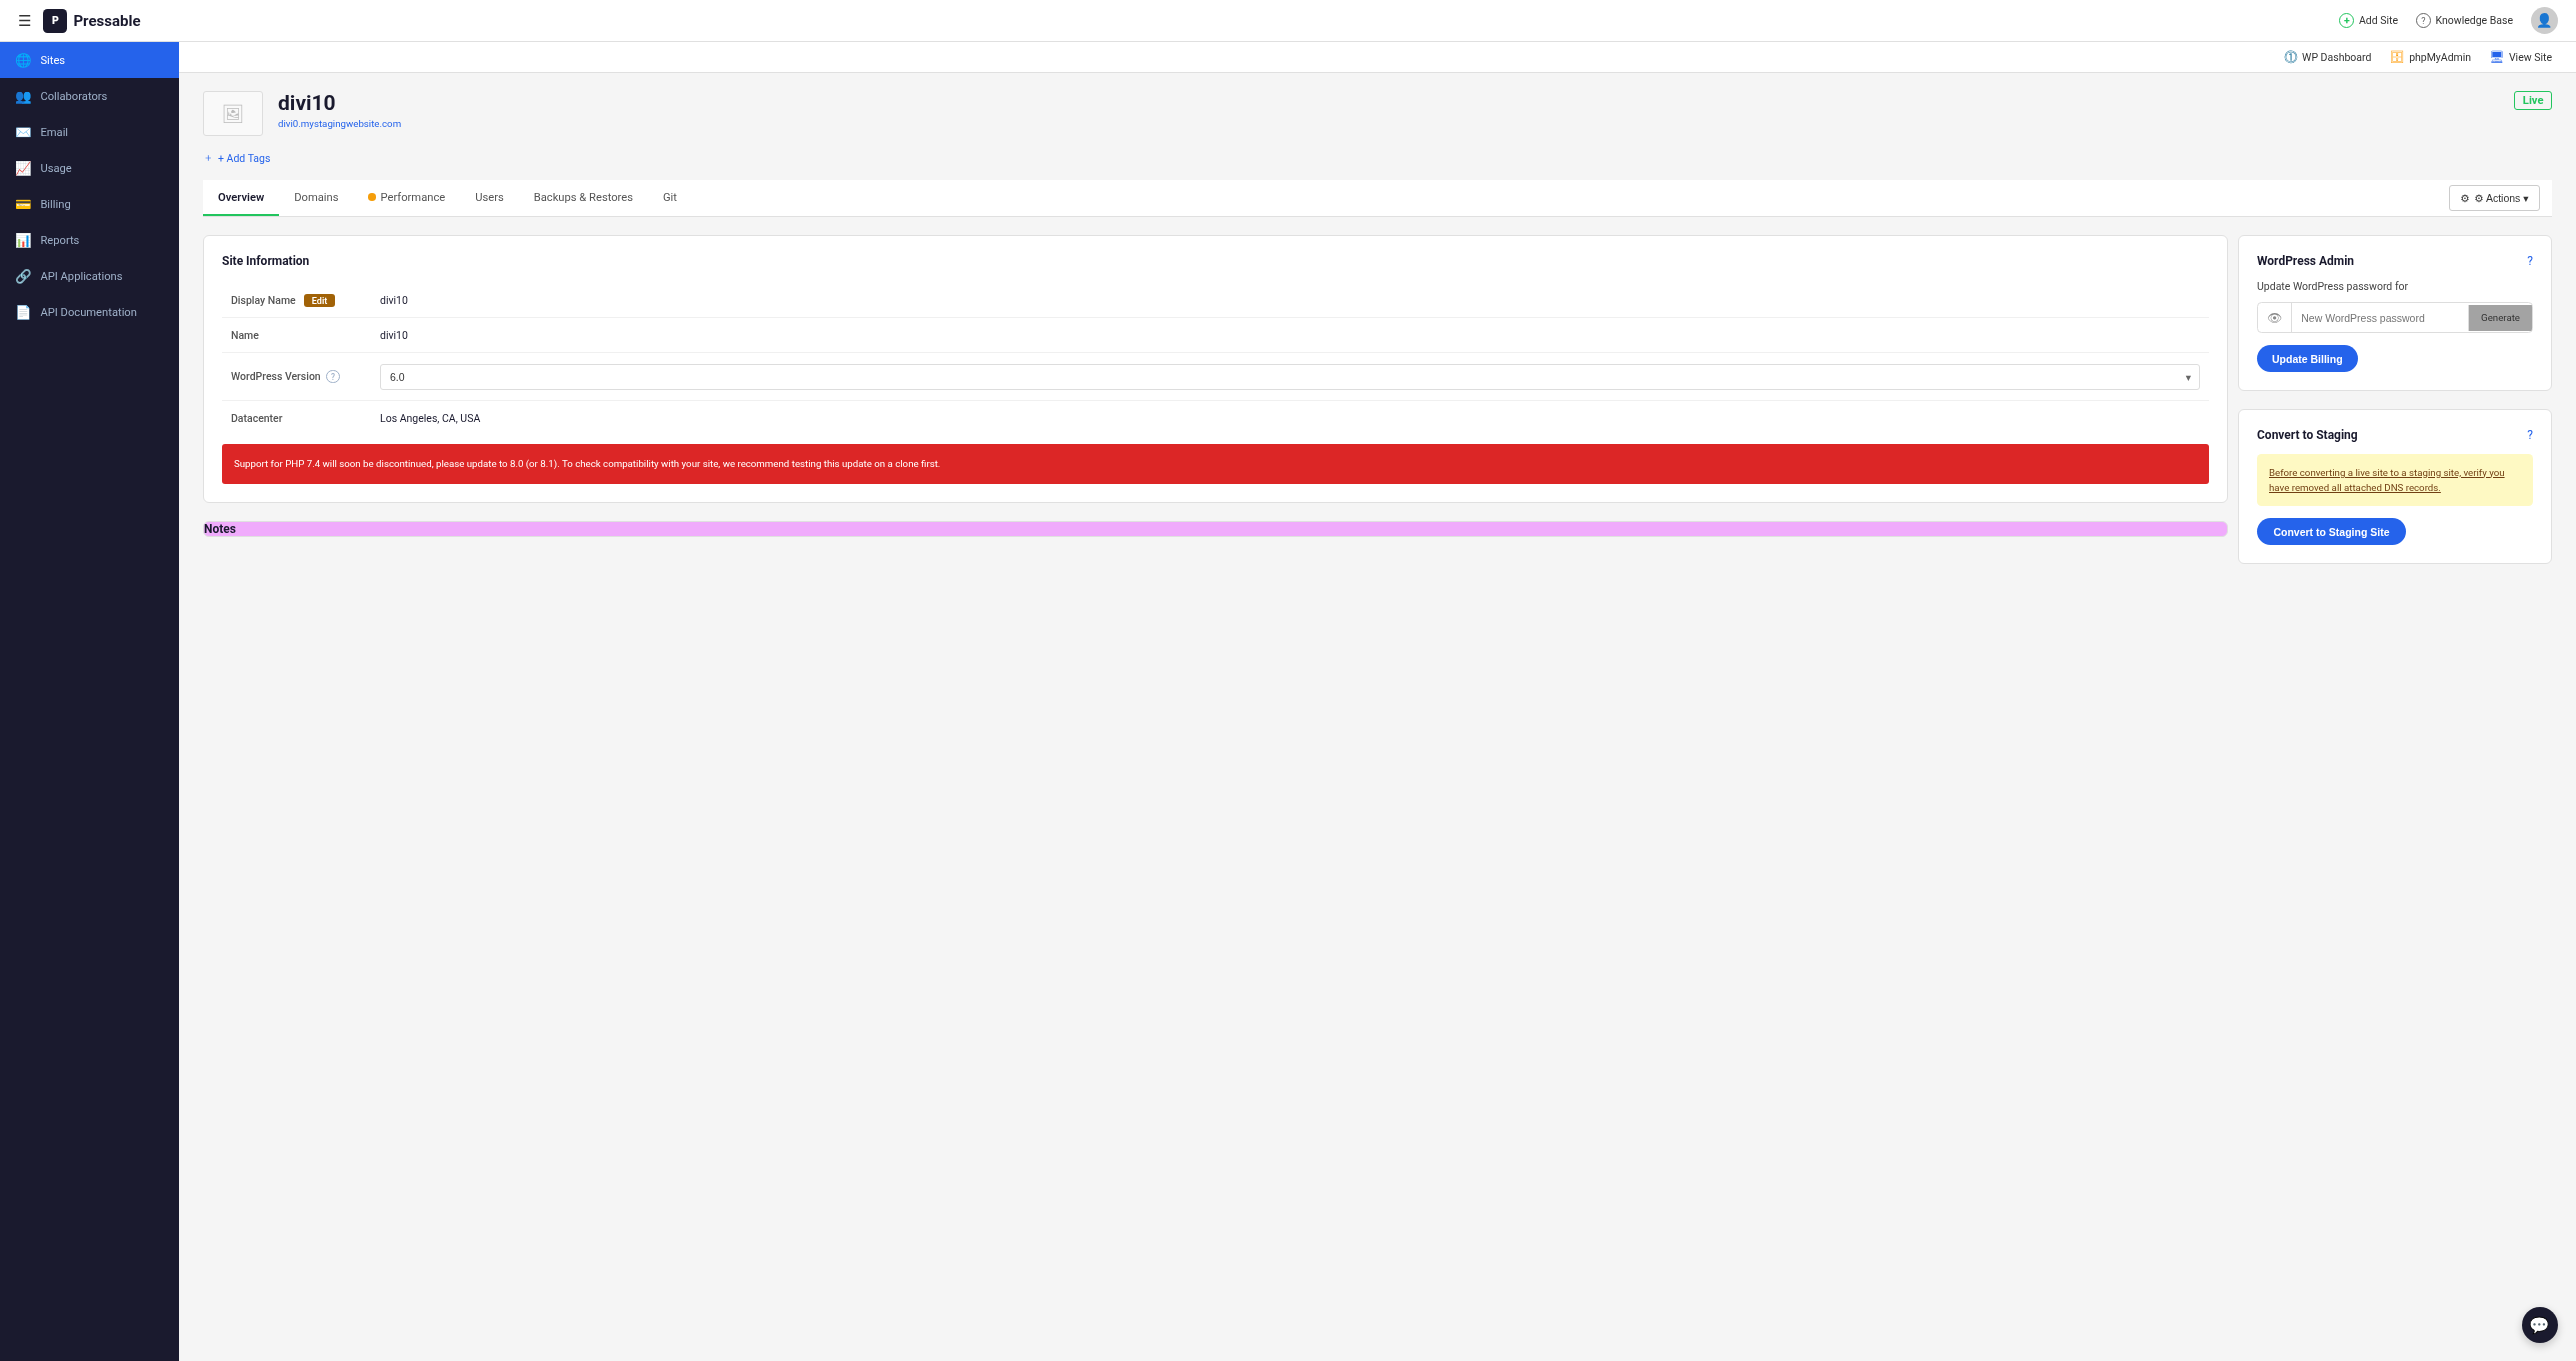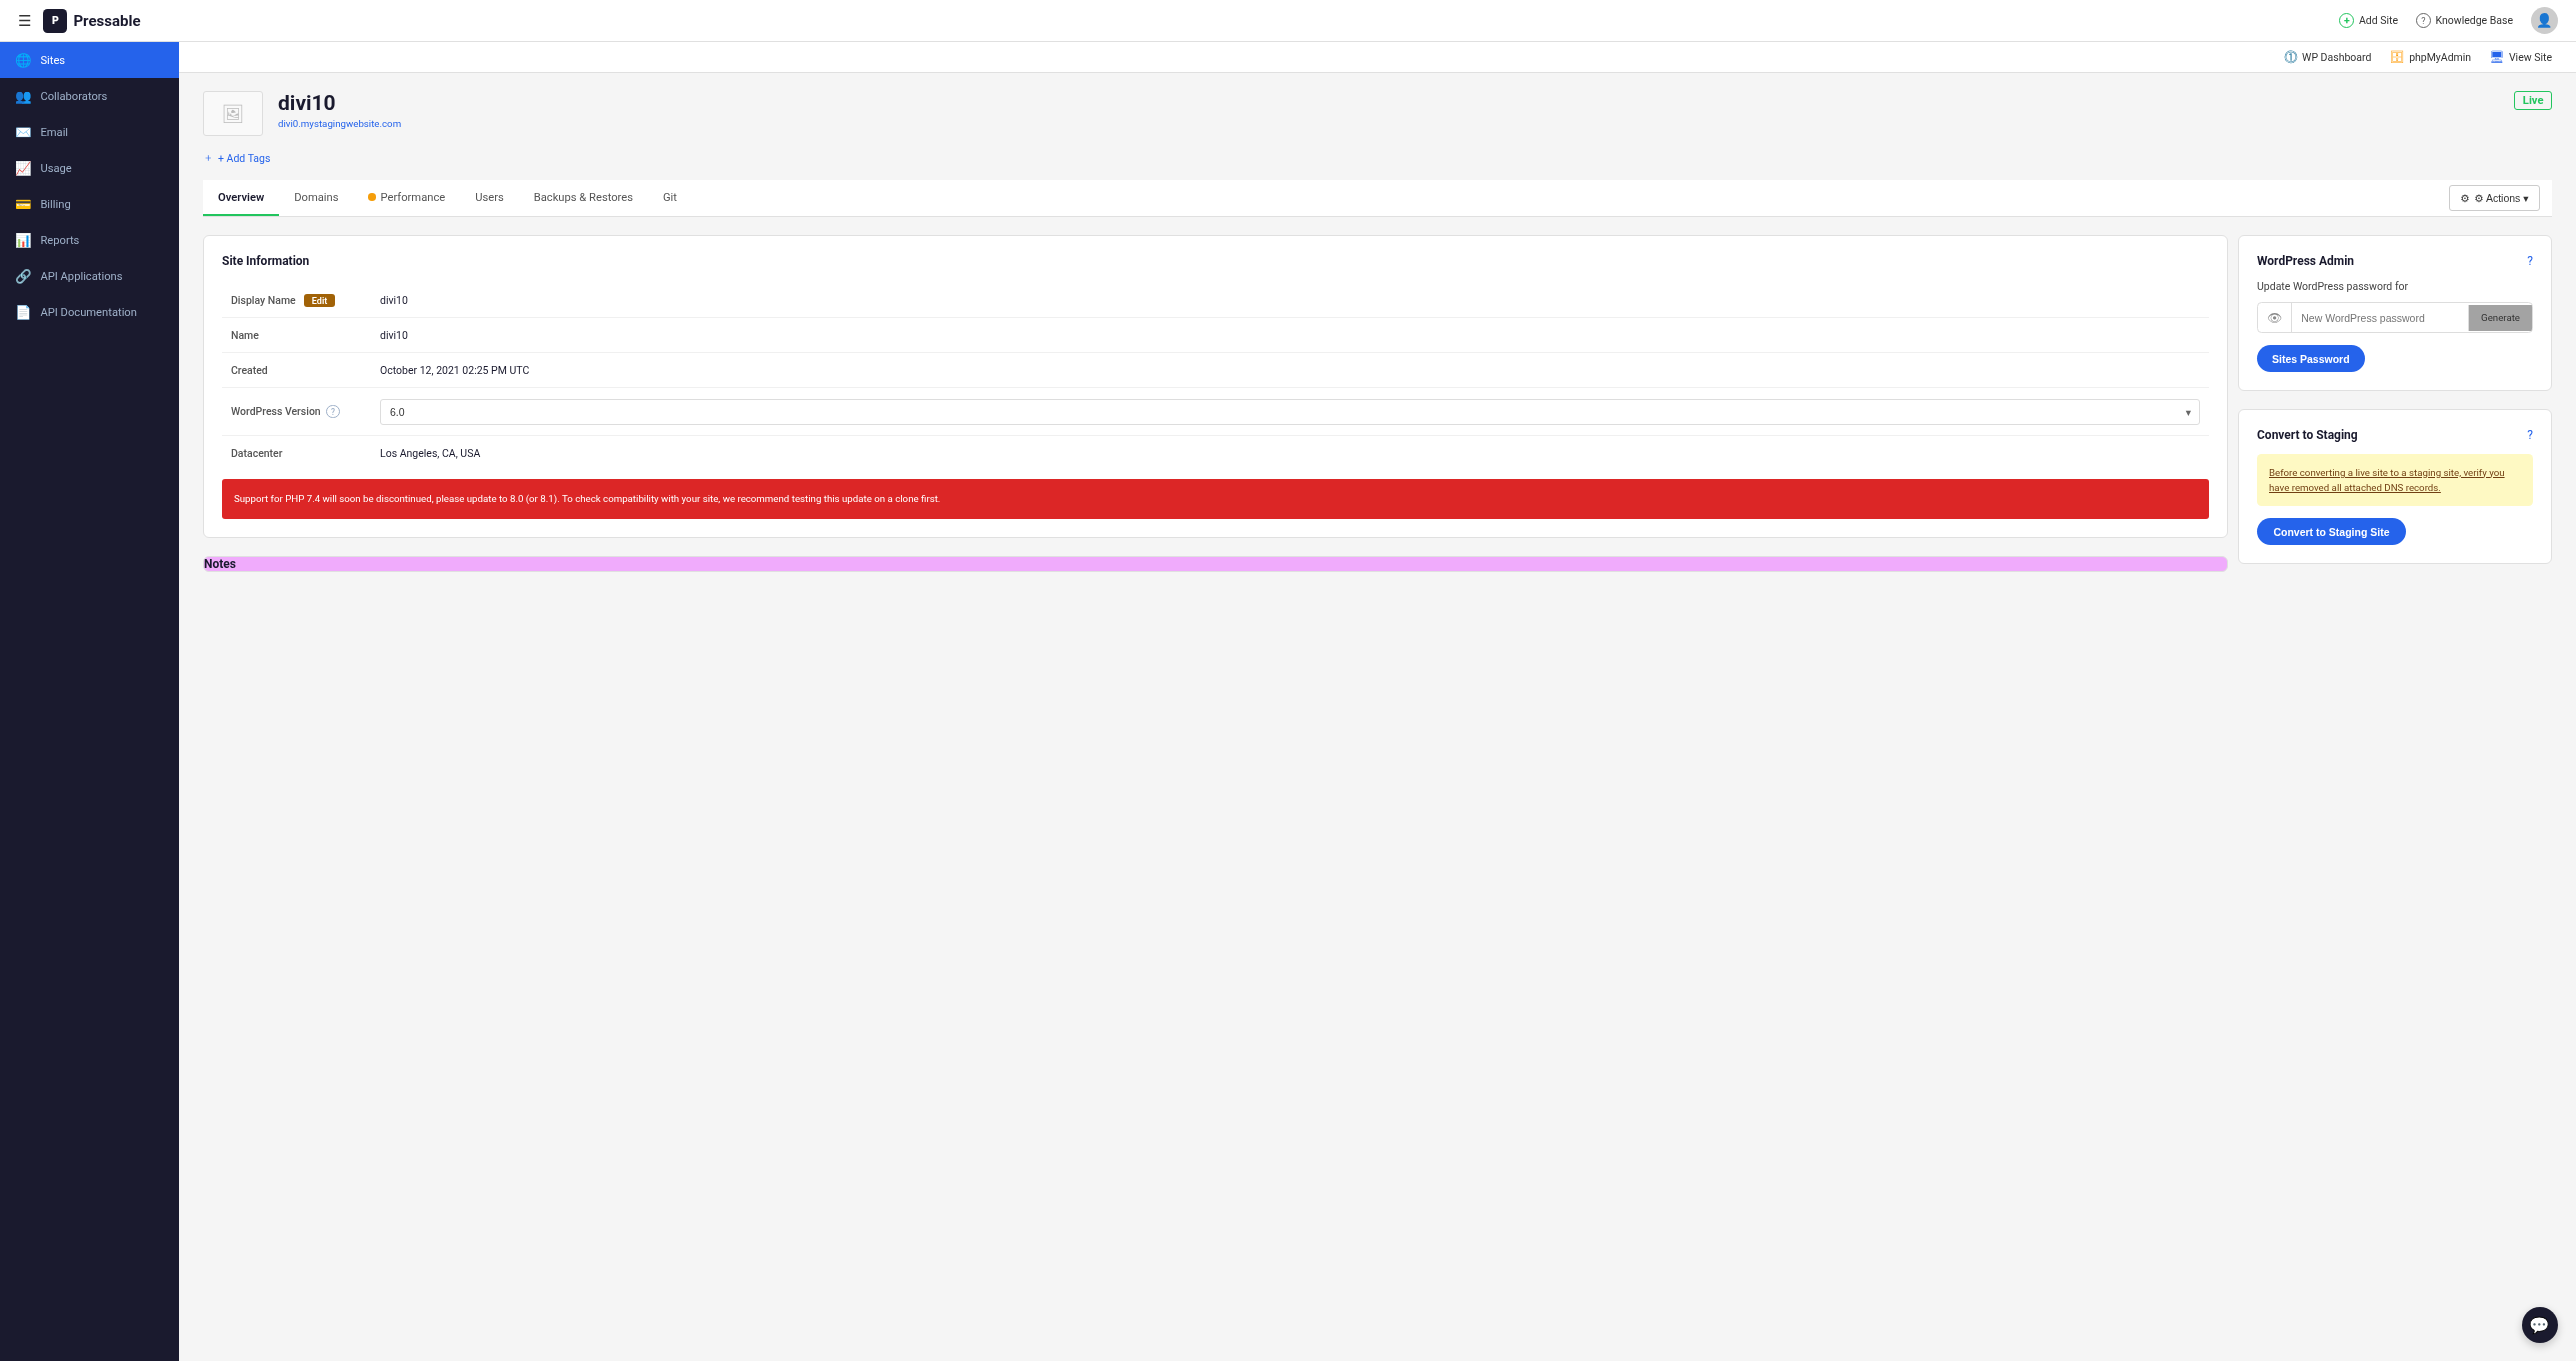"Sites Password" button.update-password-btn { text: Sites Password -> Update Billing }
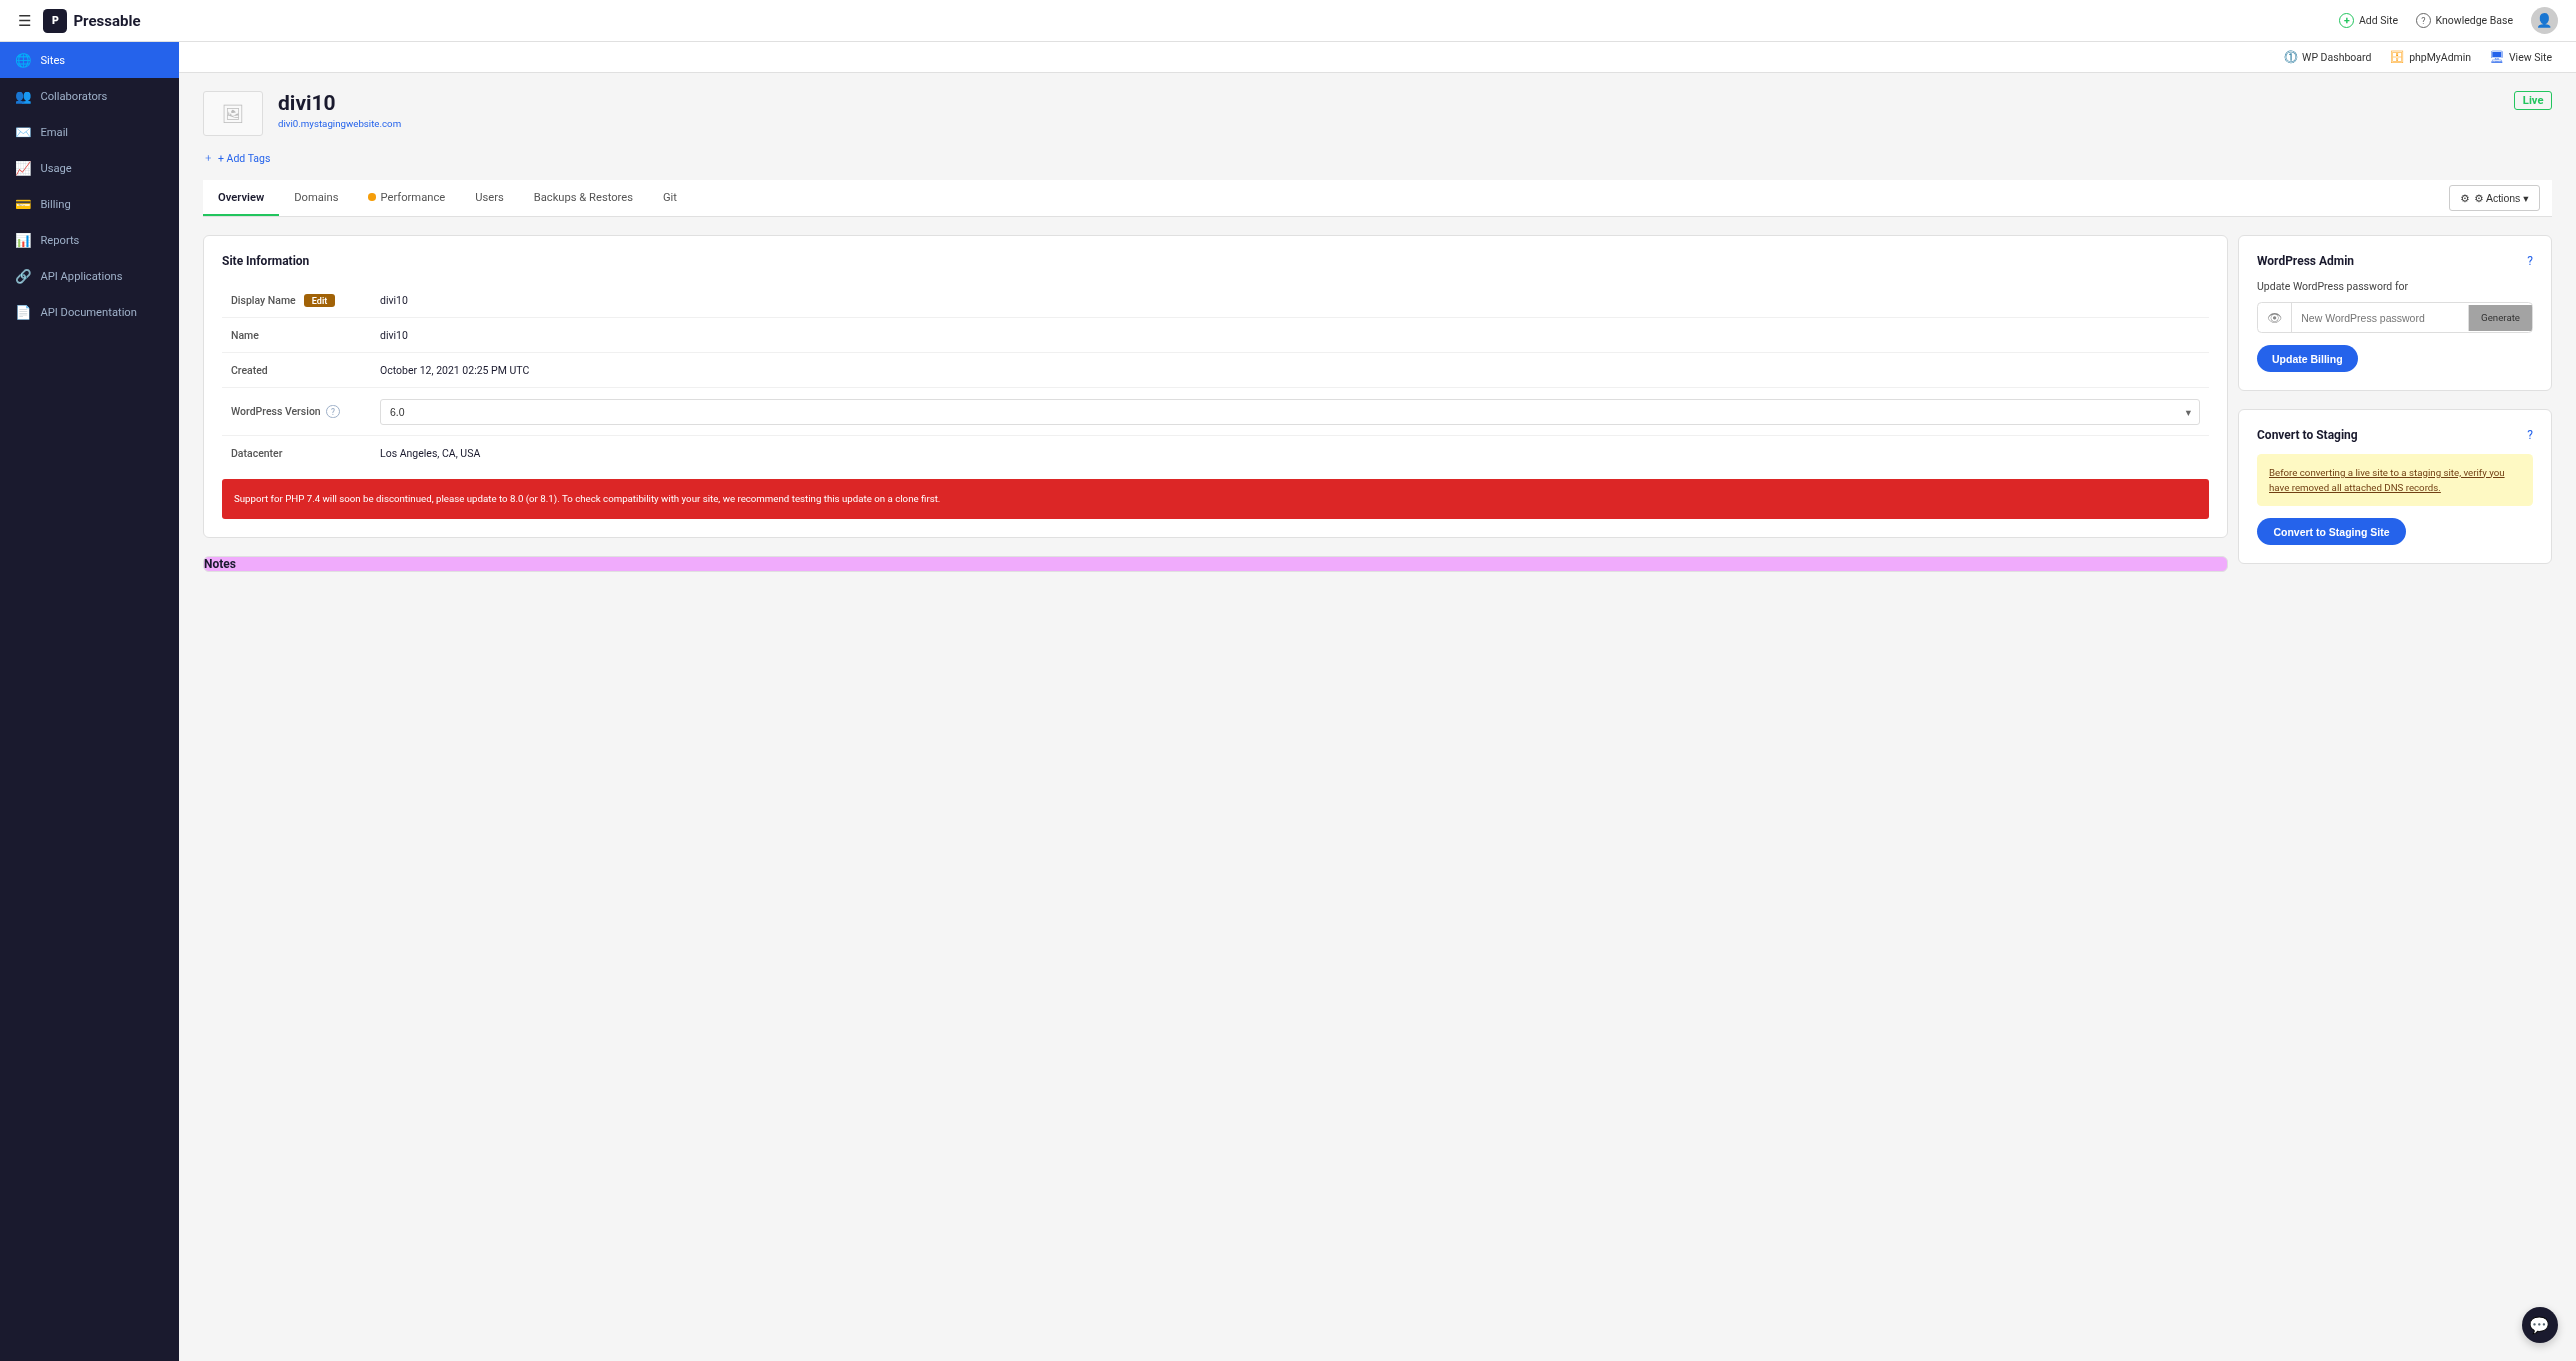"Created" tr { html: <tr> <td>Created</td> <td>October 12, 2021 02:25 PM UTC</td> </tr> -> none }
